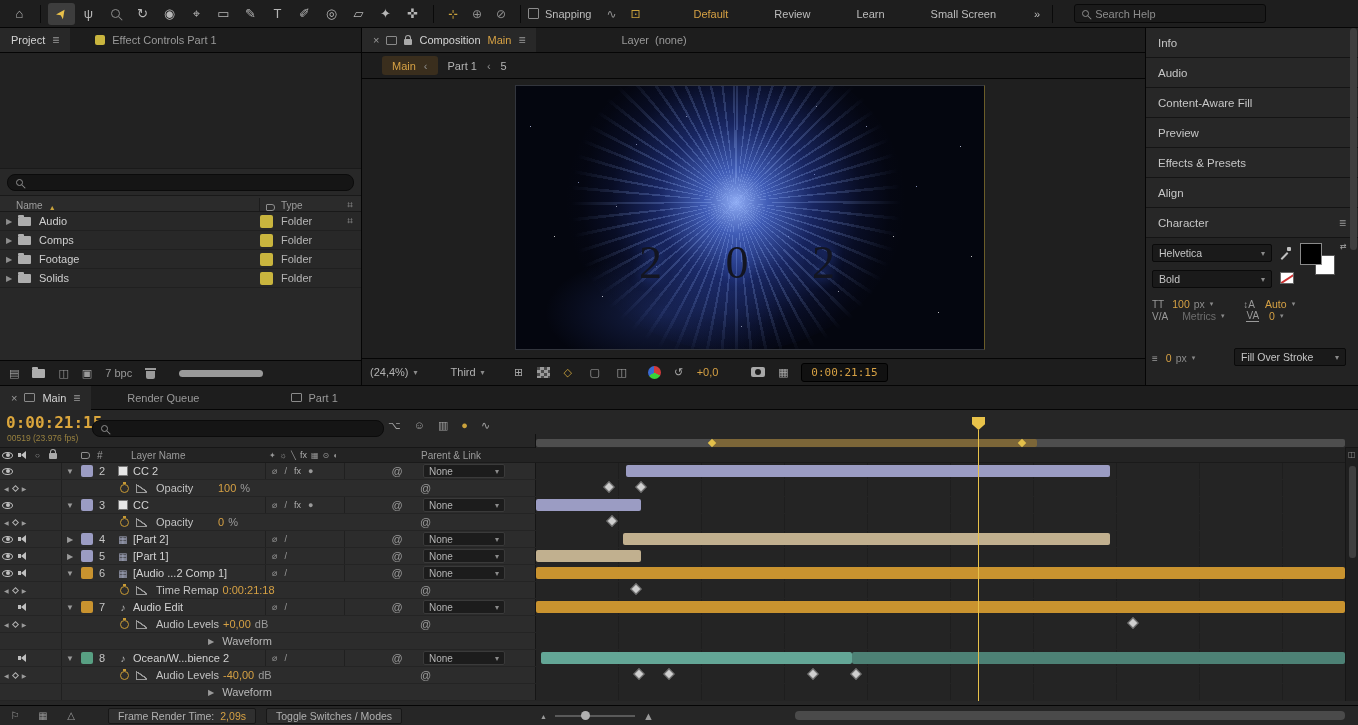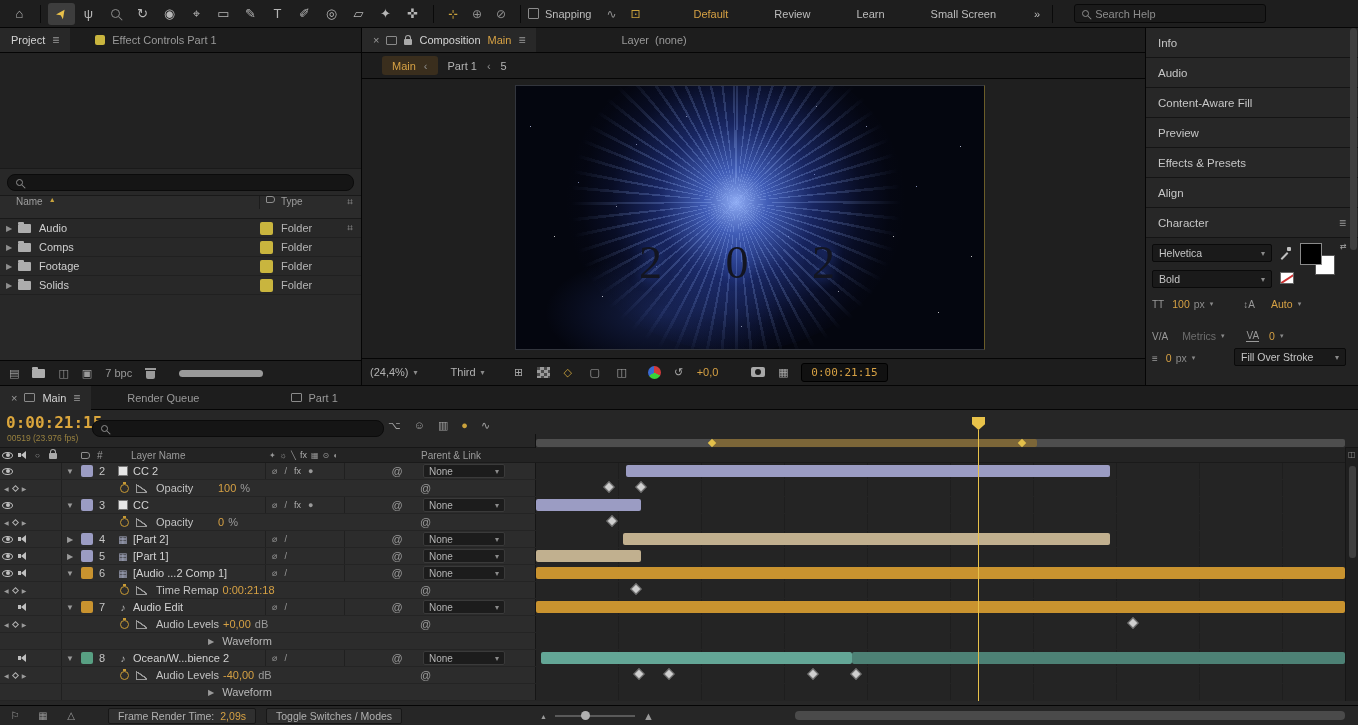"Name" #proj-cols { align-items: flex-start -> flex-end; height: 24px -> 17px }
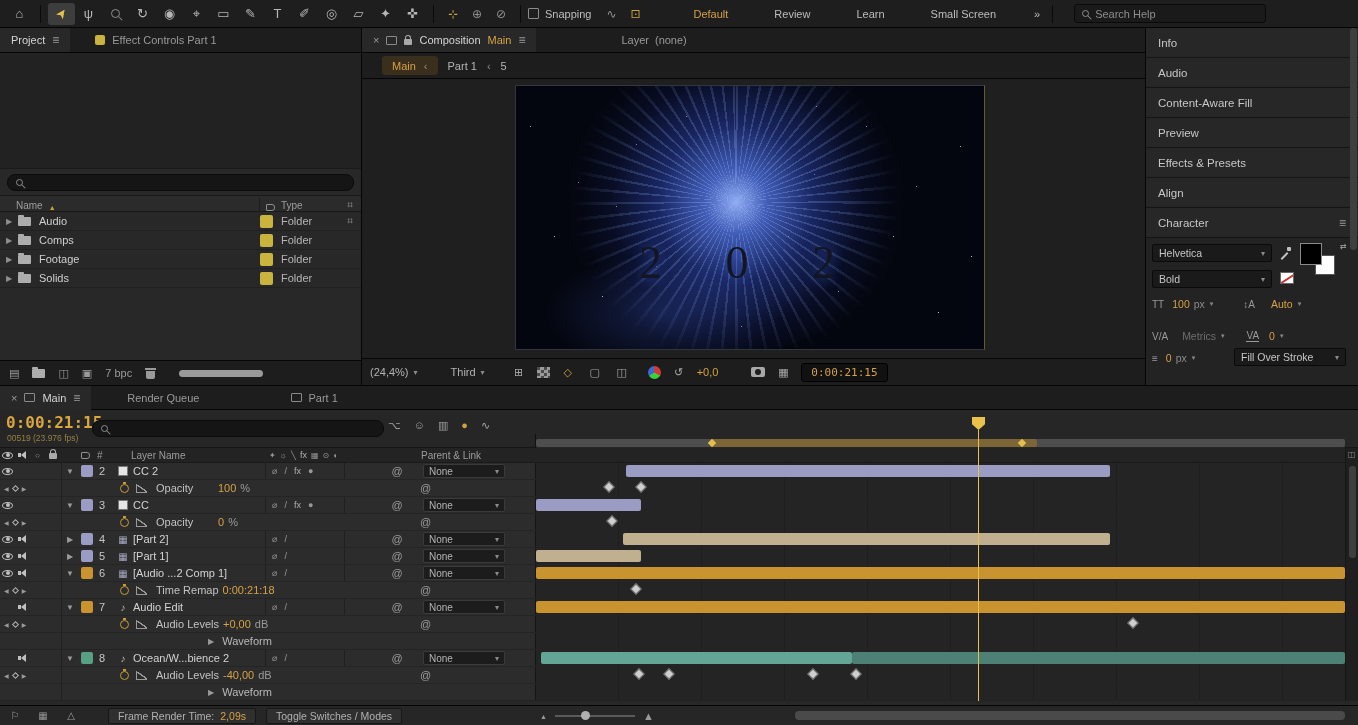"Auto" span.oval { margin-left: 16px -> 10px }
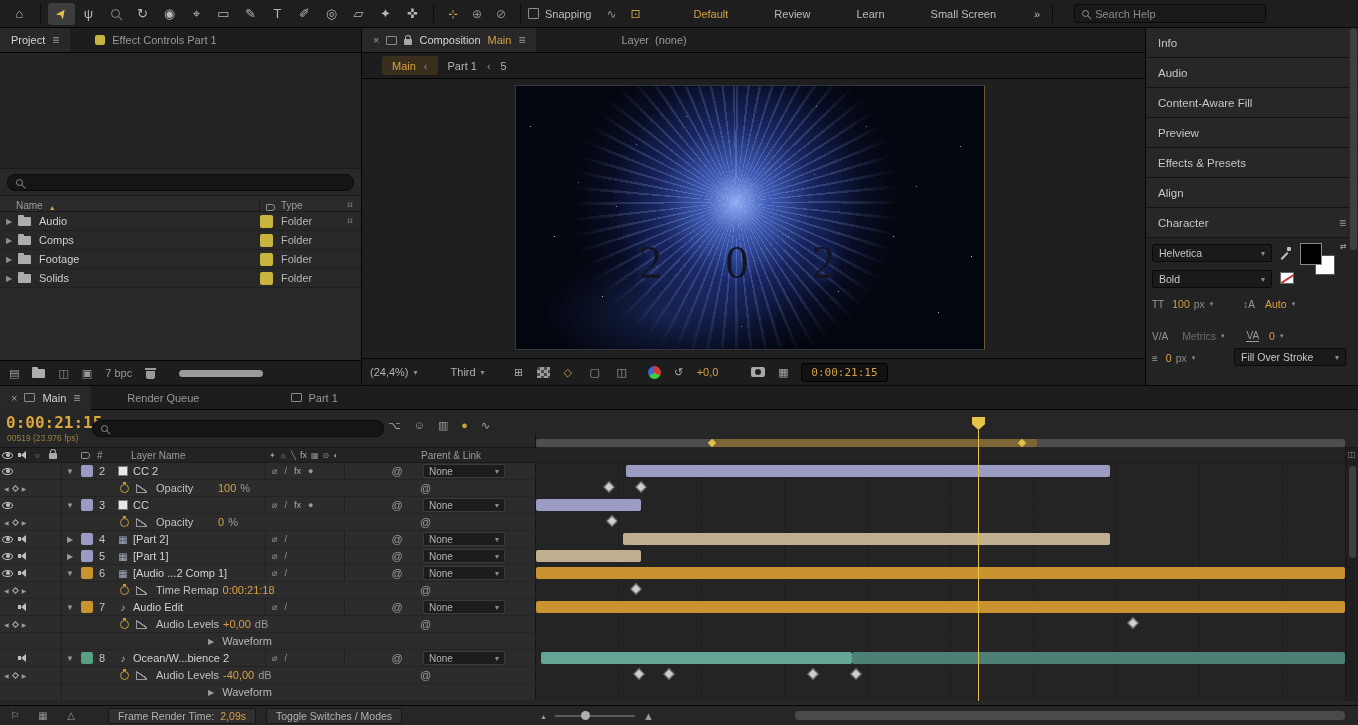"V/A" div.crow { top: 92px -> 72px }
